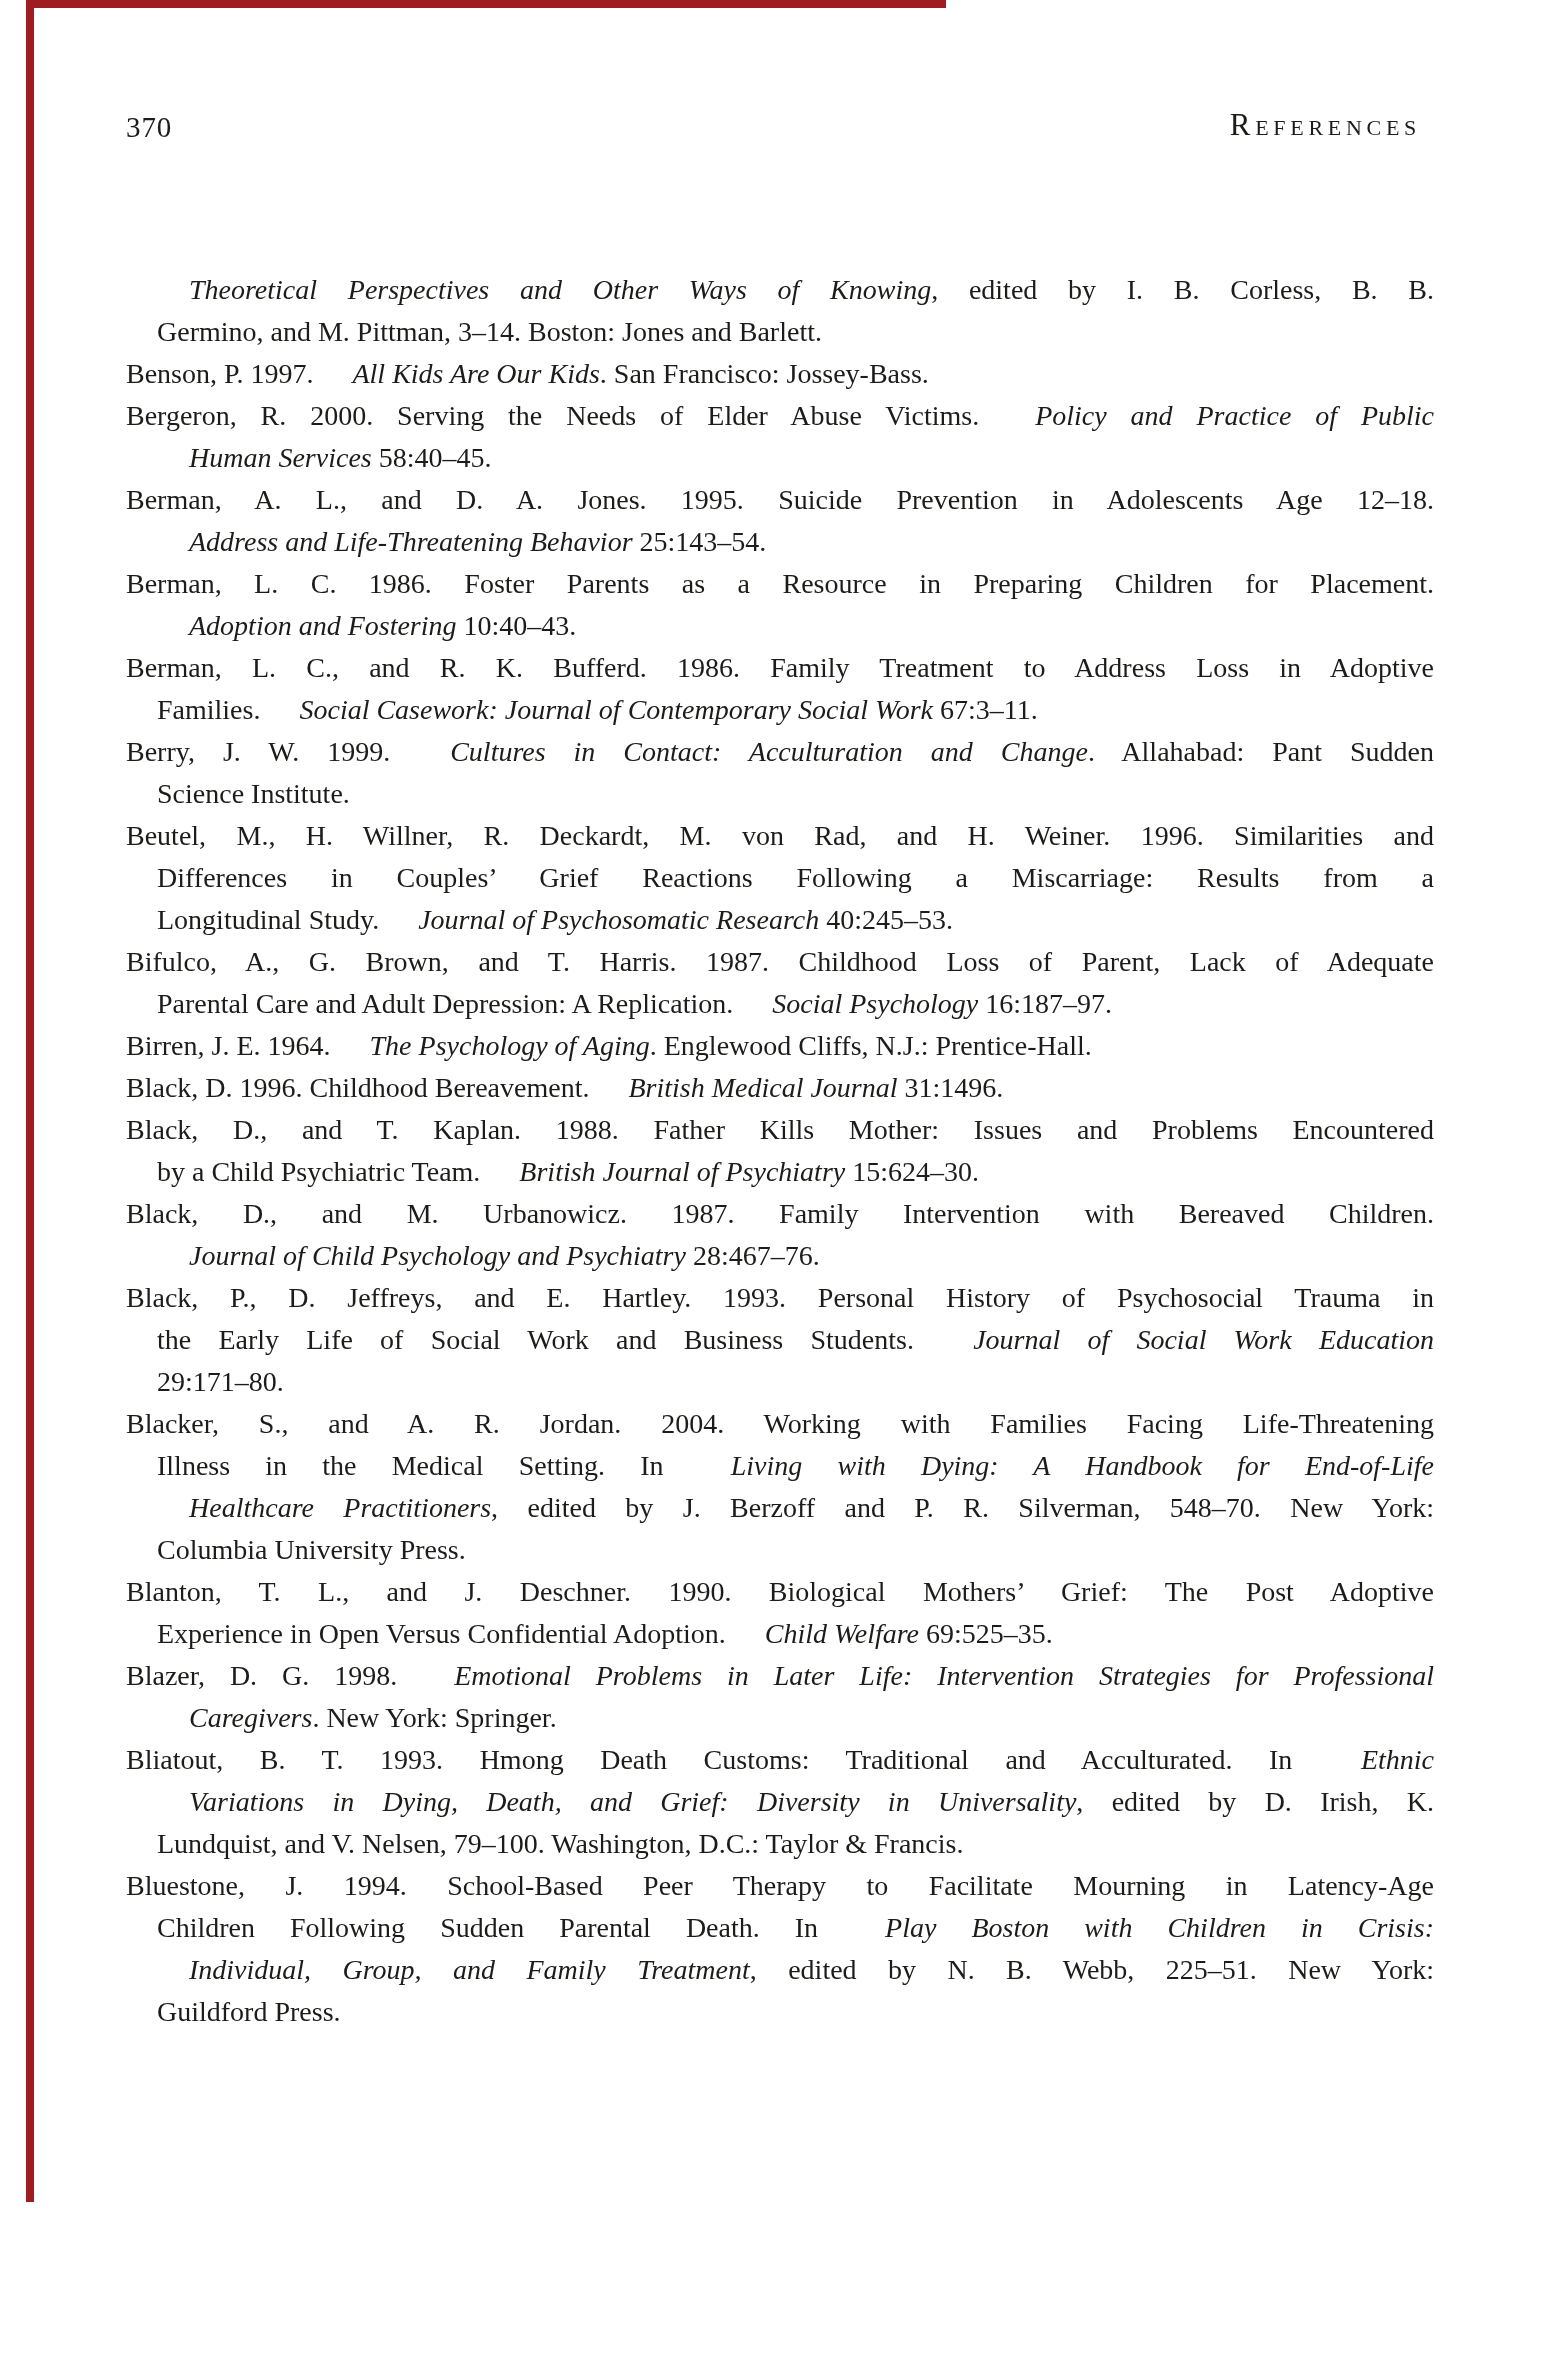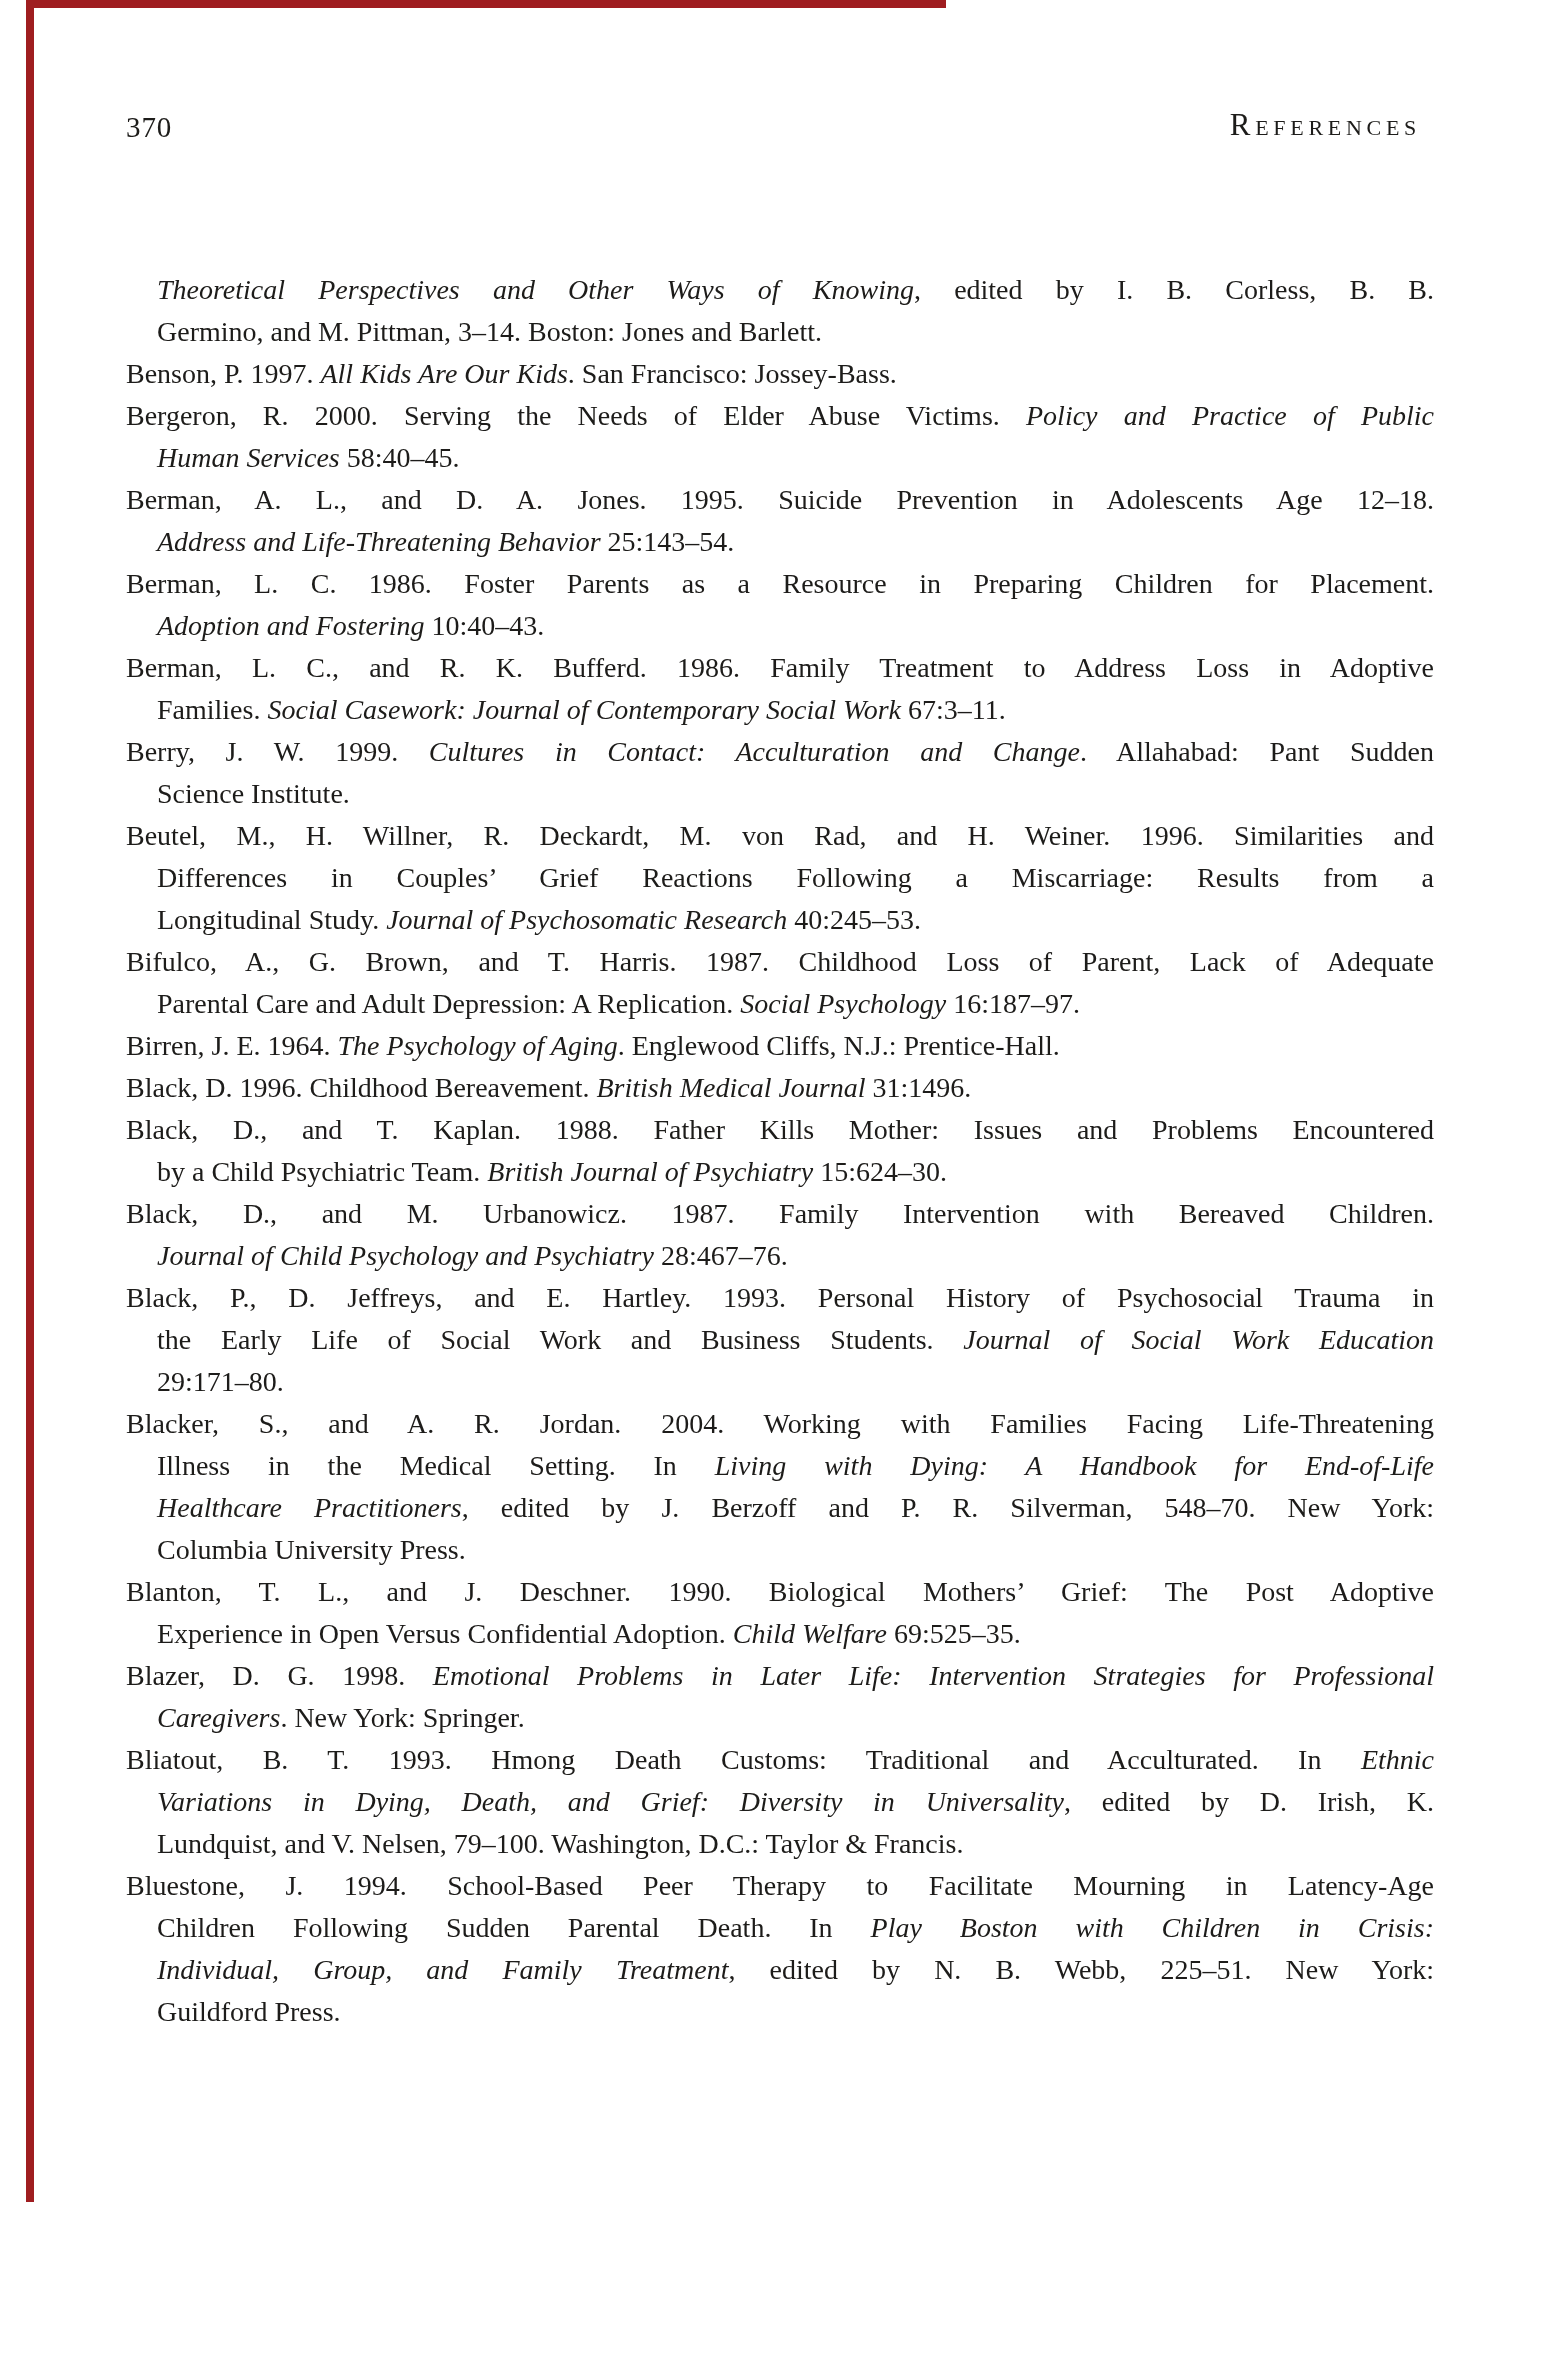"Theoretical Perspectives and Other Ways" .it { margin-left: none -> 32px }
